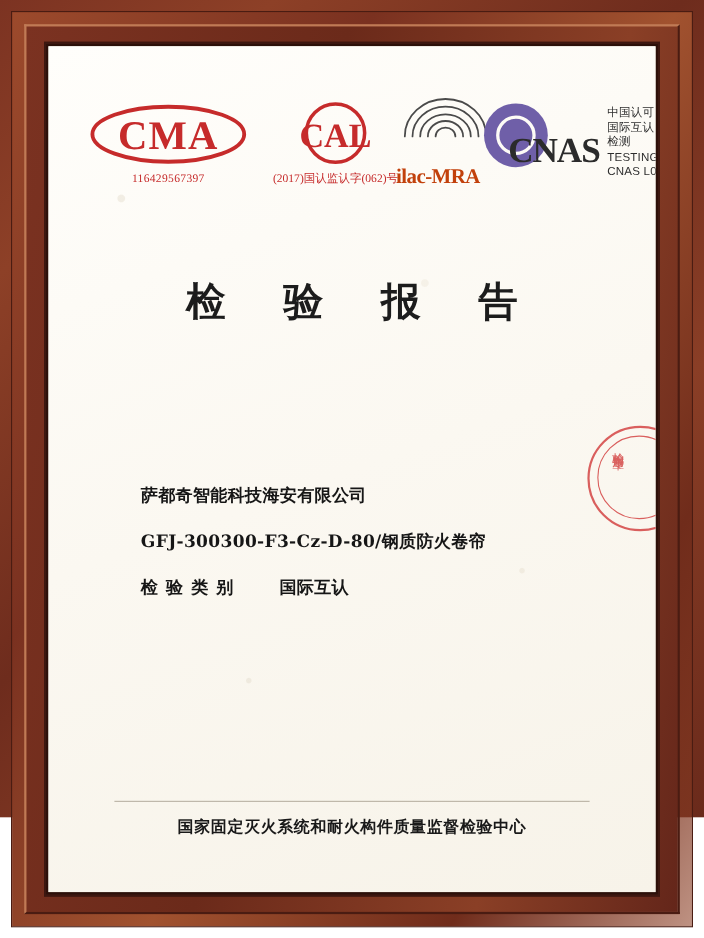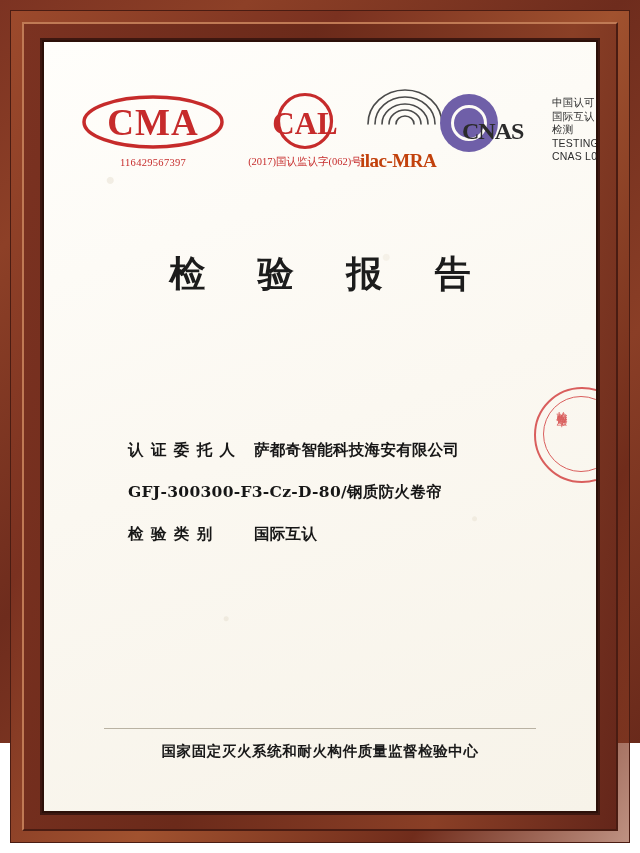"CNAS" .cnas-text { font-size: 24px -> 32px }
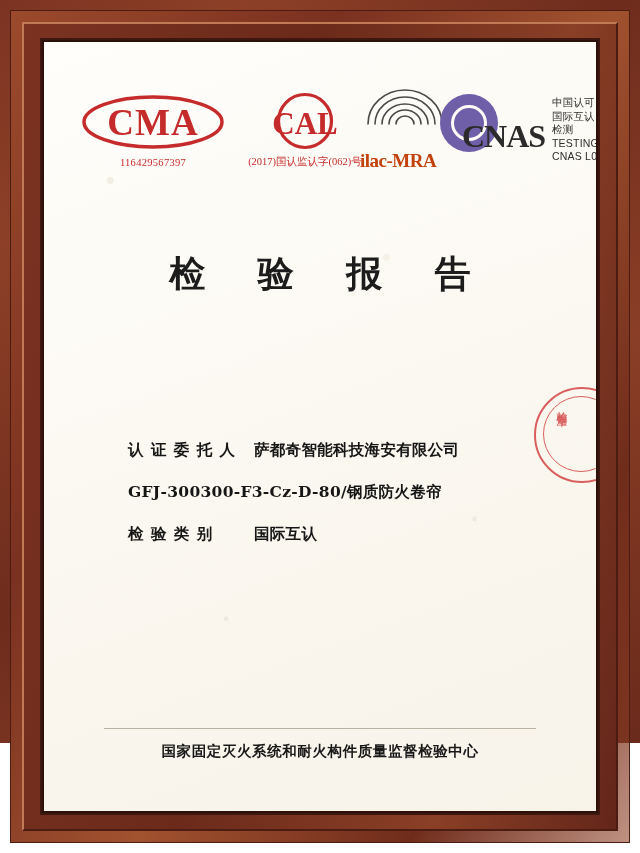"认 证 委 托 人" div.field-label { html: <div>认 证 委 托 人</div> -> none }
